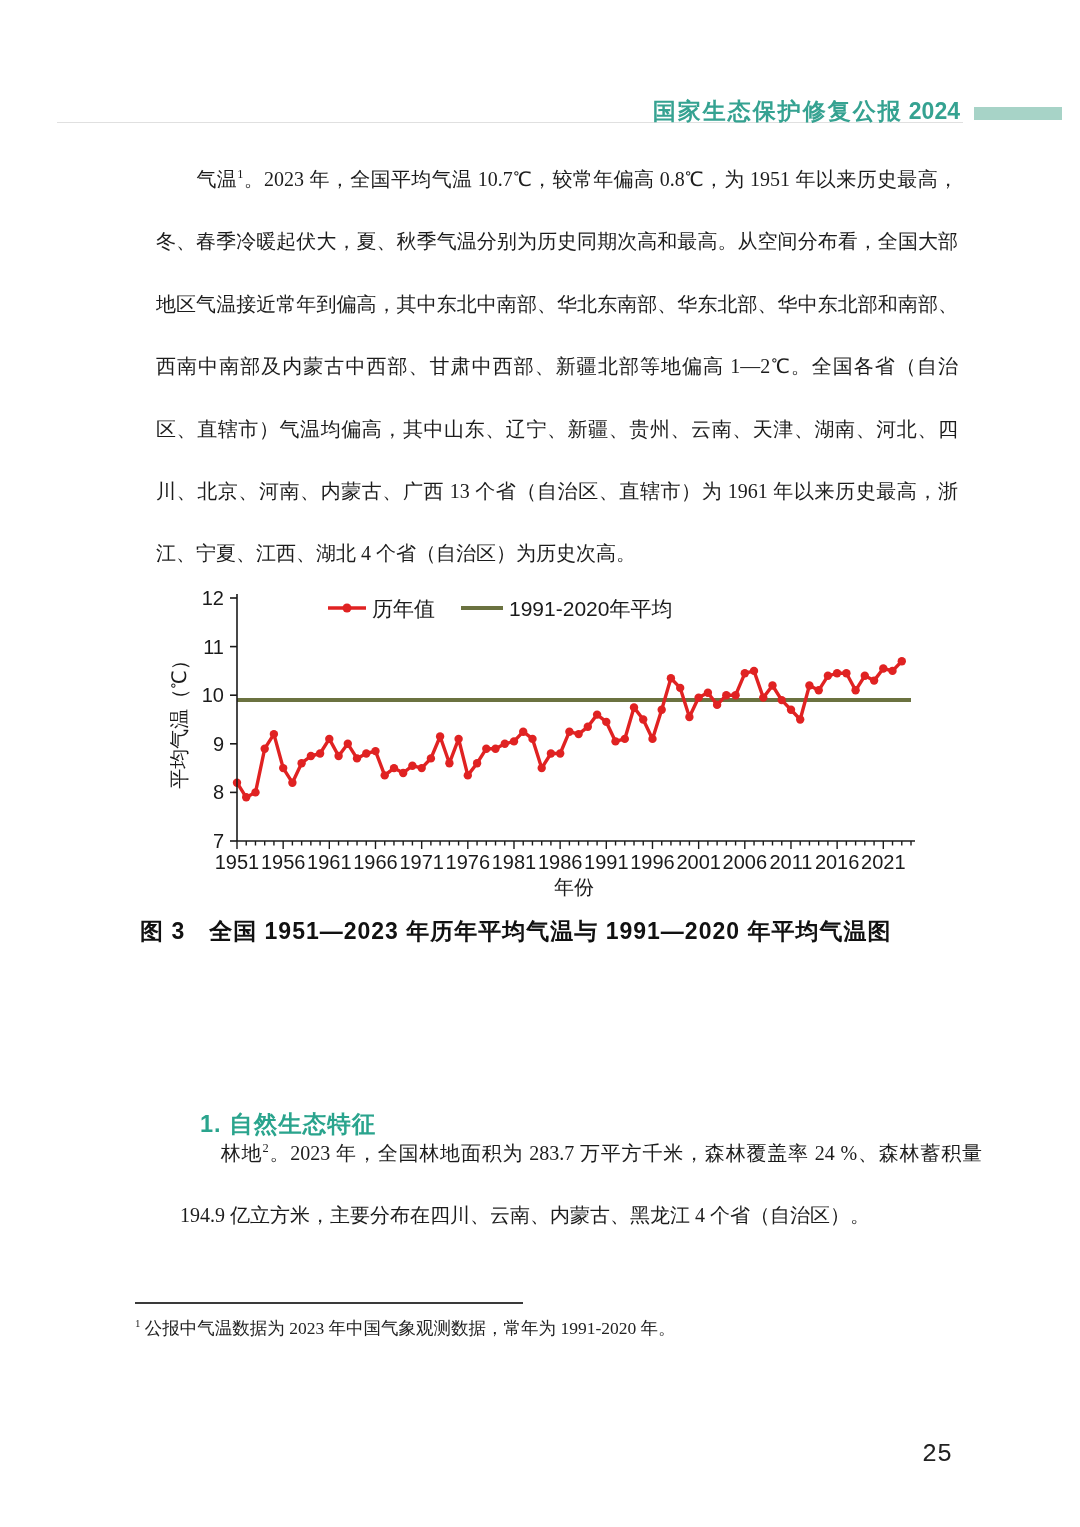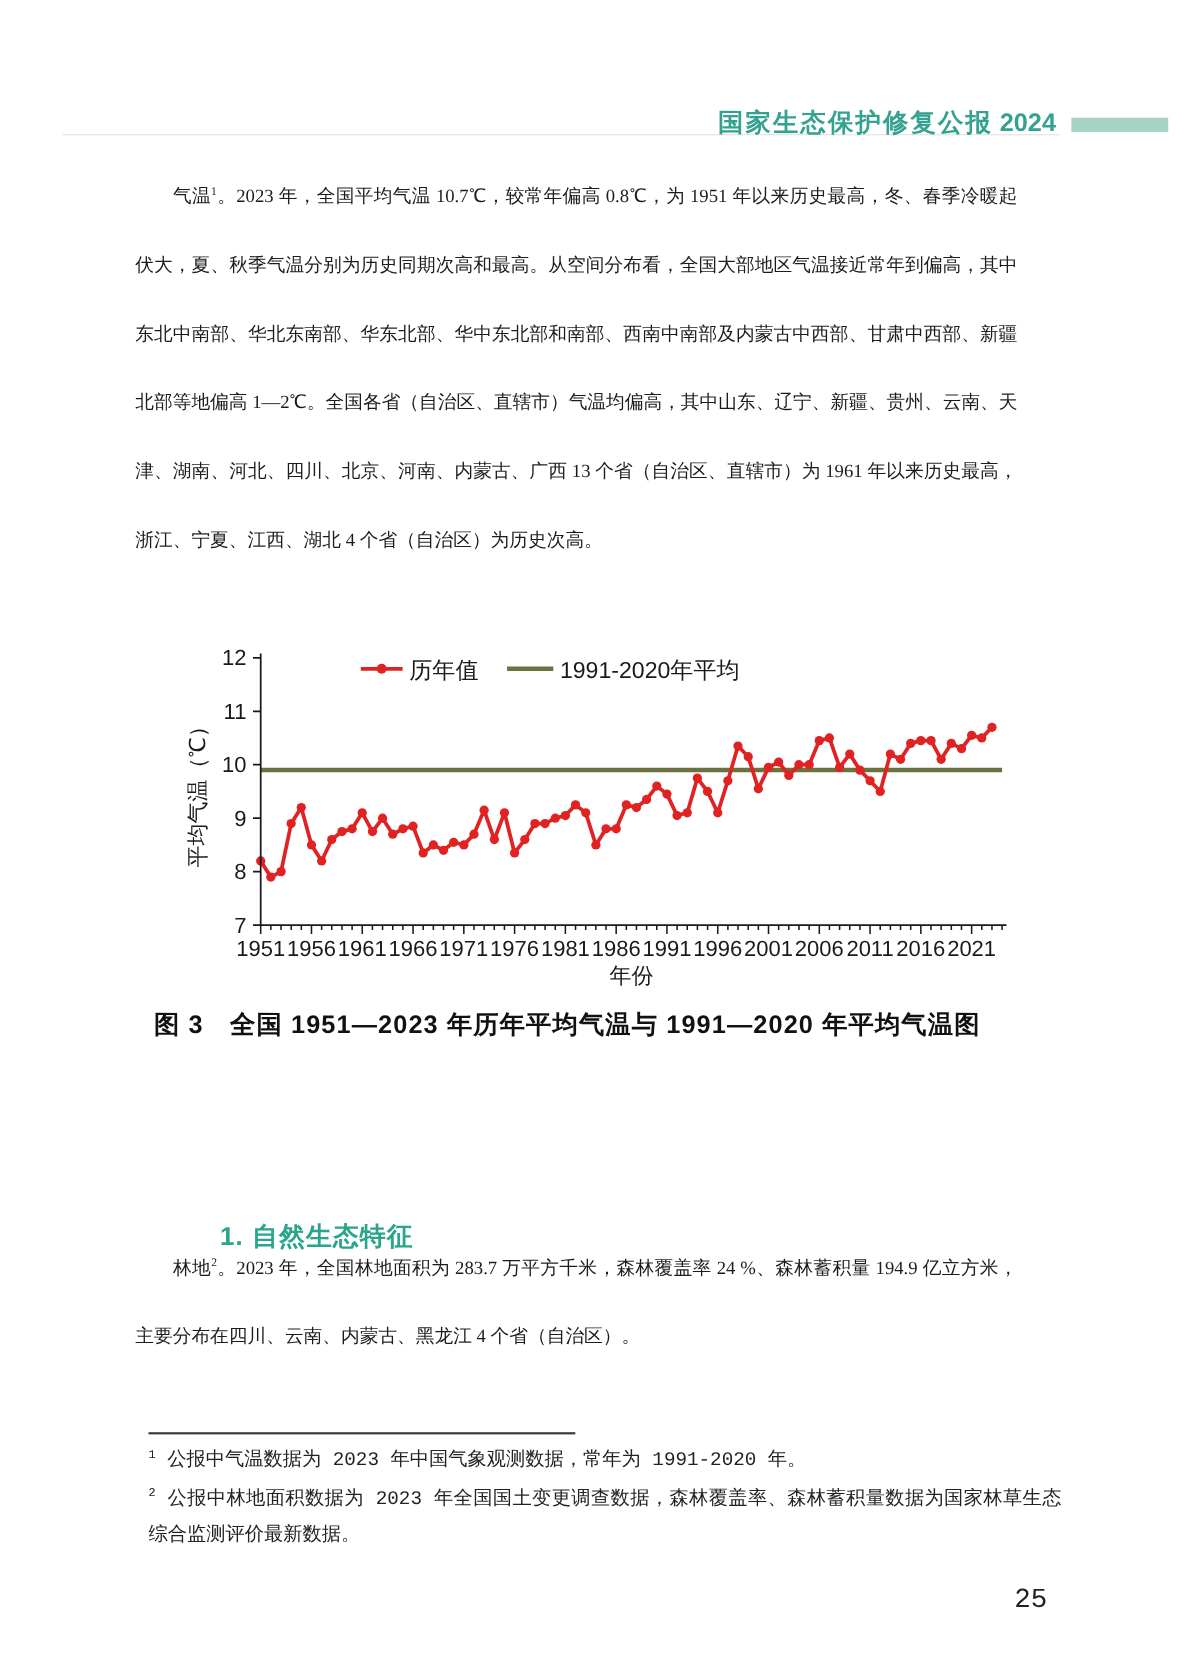"气温1。2023 年，全国平均气温 10.7℃，较常年偏高 0.8℃，为" .para { font-size: 17px -> 20px; left: 123px -> 156px }
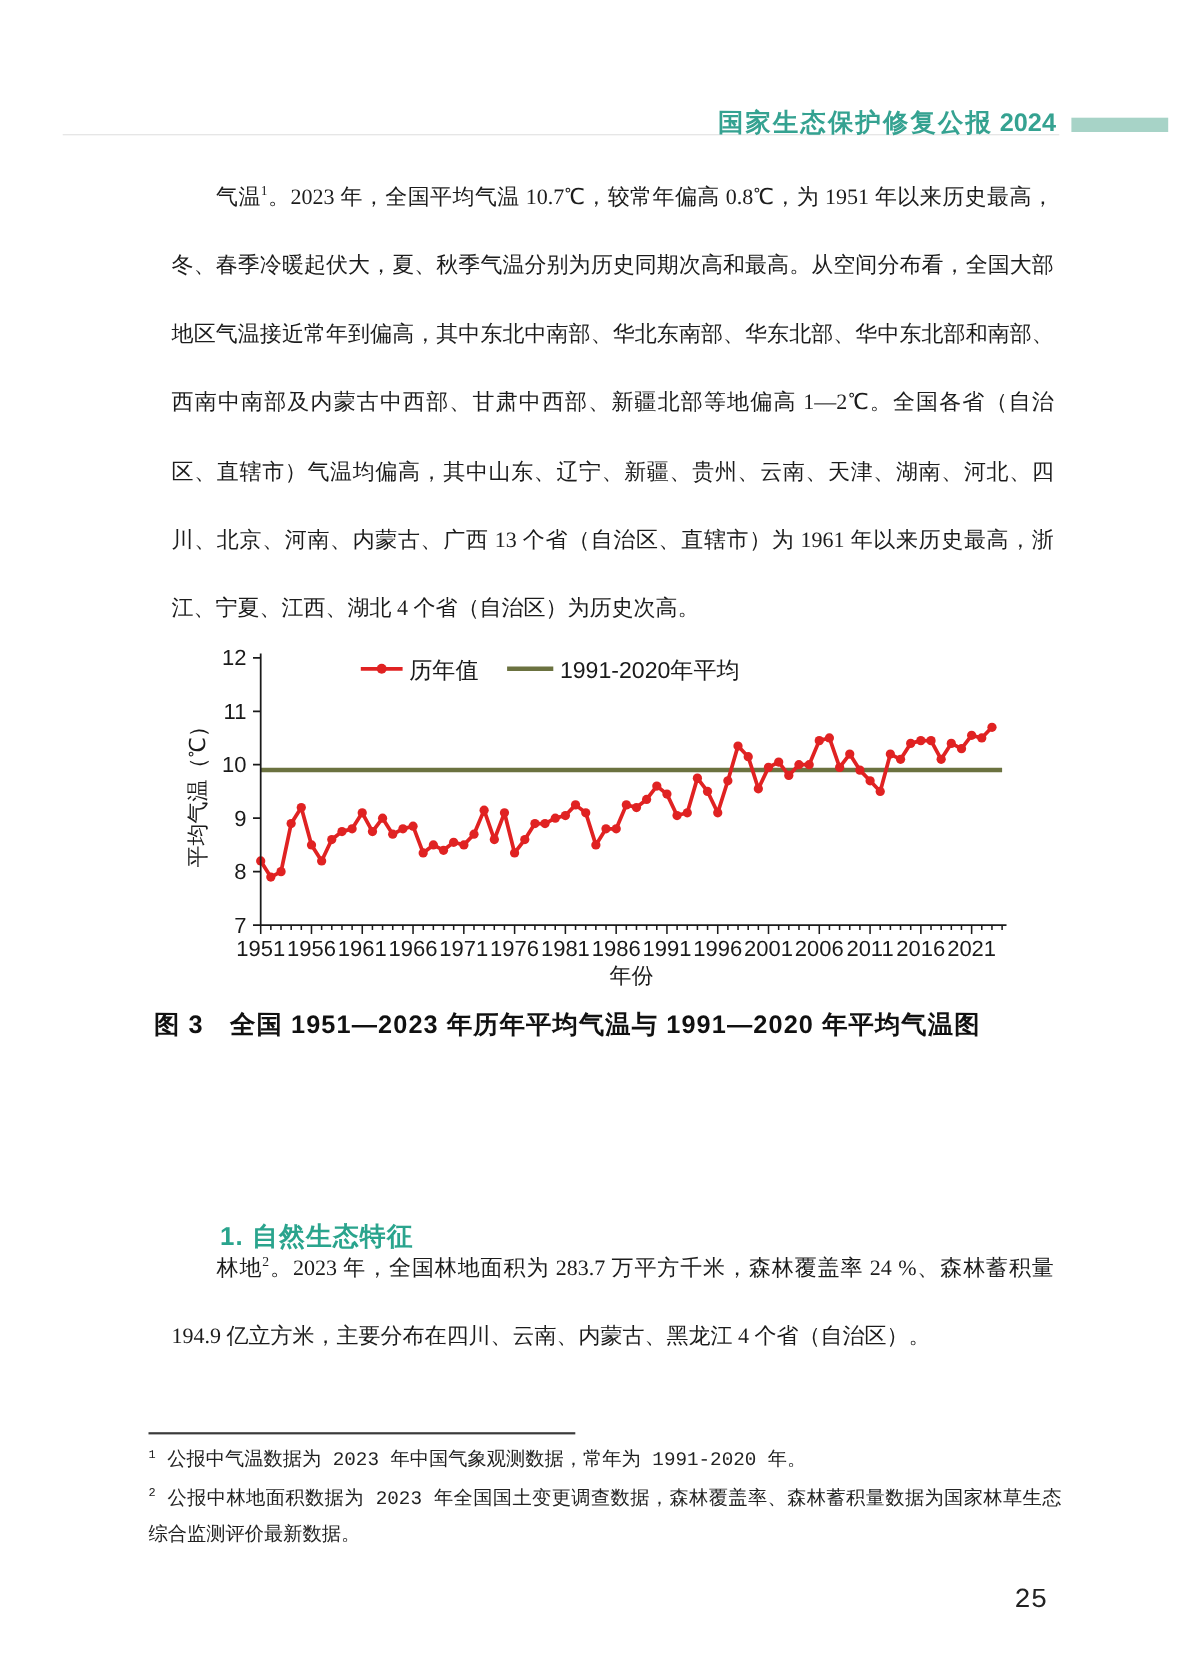"林地2。2023 年，全国林地面积为 283.7 万平方千米，森林覆盖率 24" div.para { margin-left: none -> 24px }
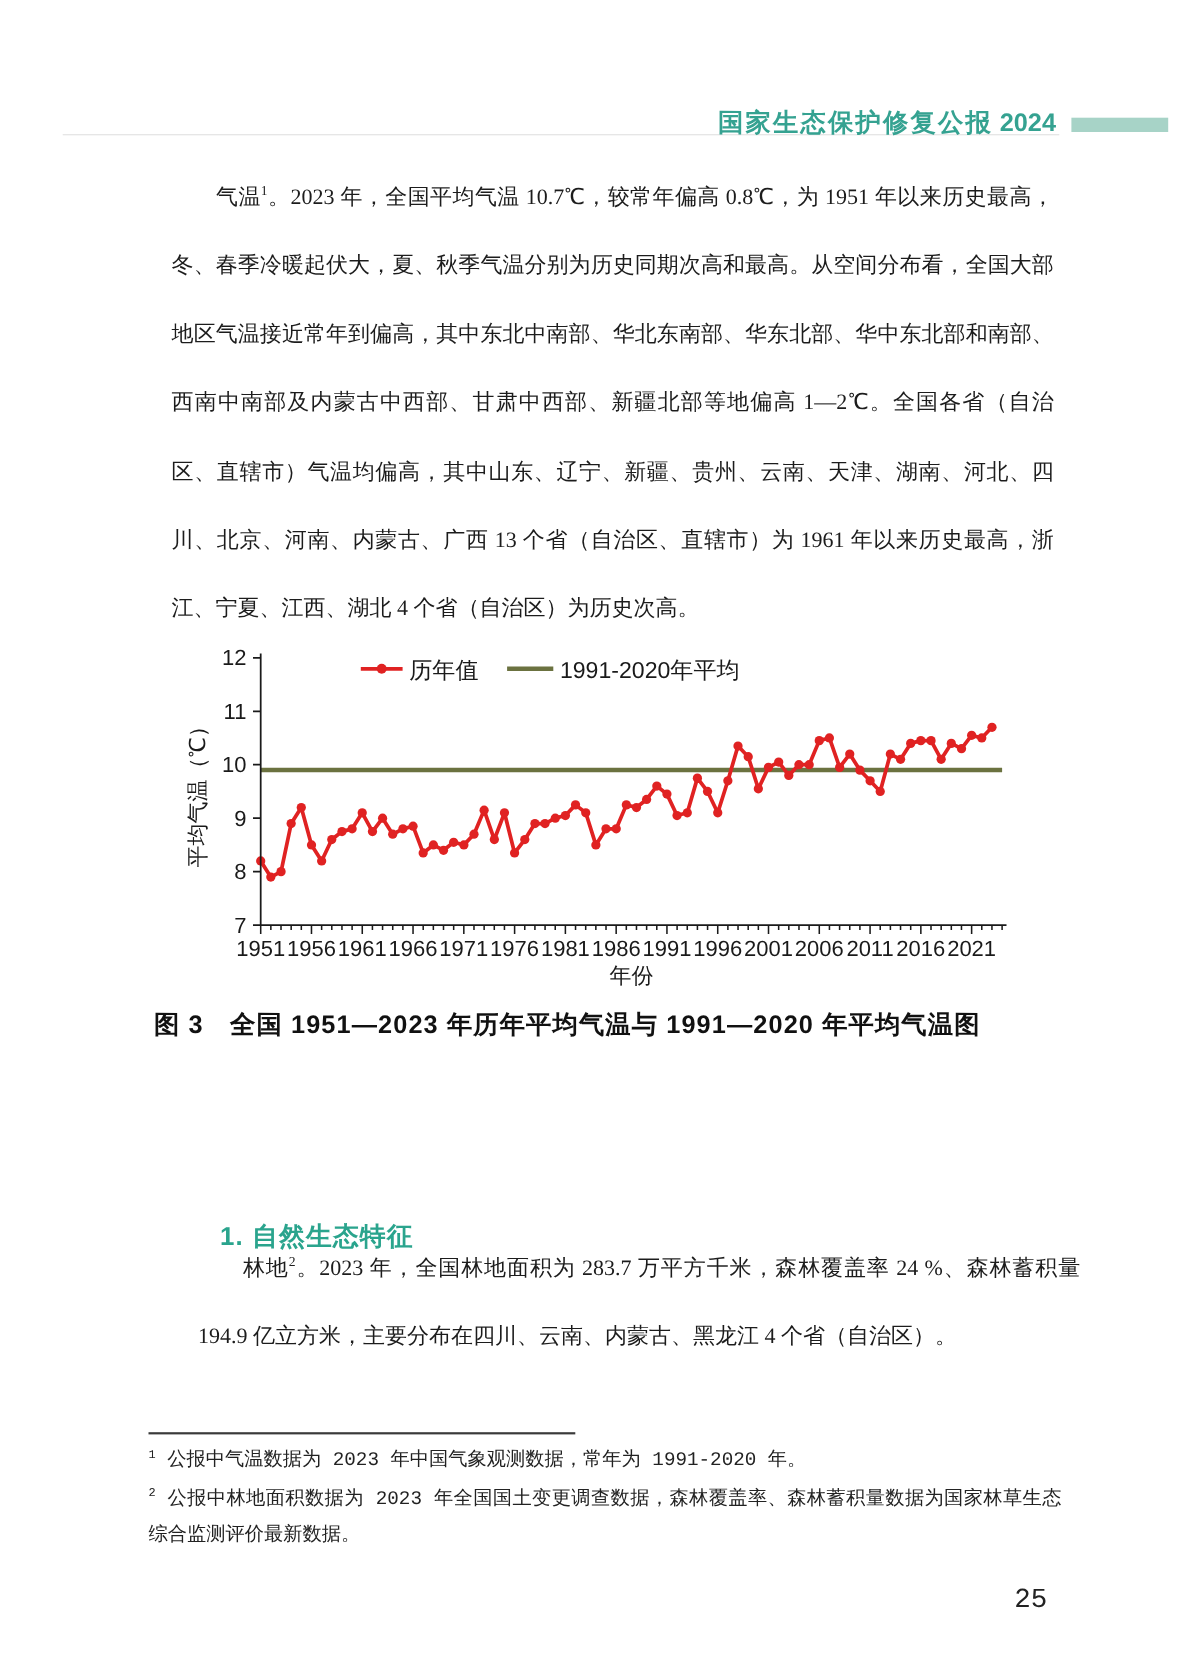"1 公报中气温数据为 2023 年中国气象观测数据，常年为 1991-2020" .footnotes .fn-item { font-family: Liberation Mono, monospace -> none }
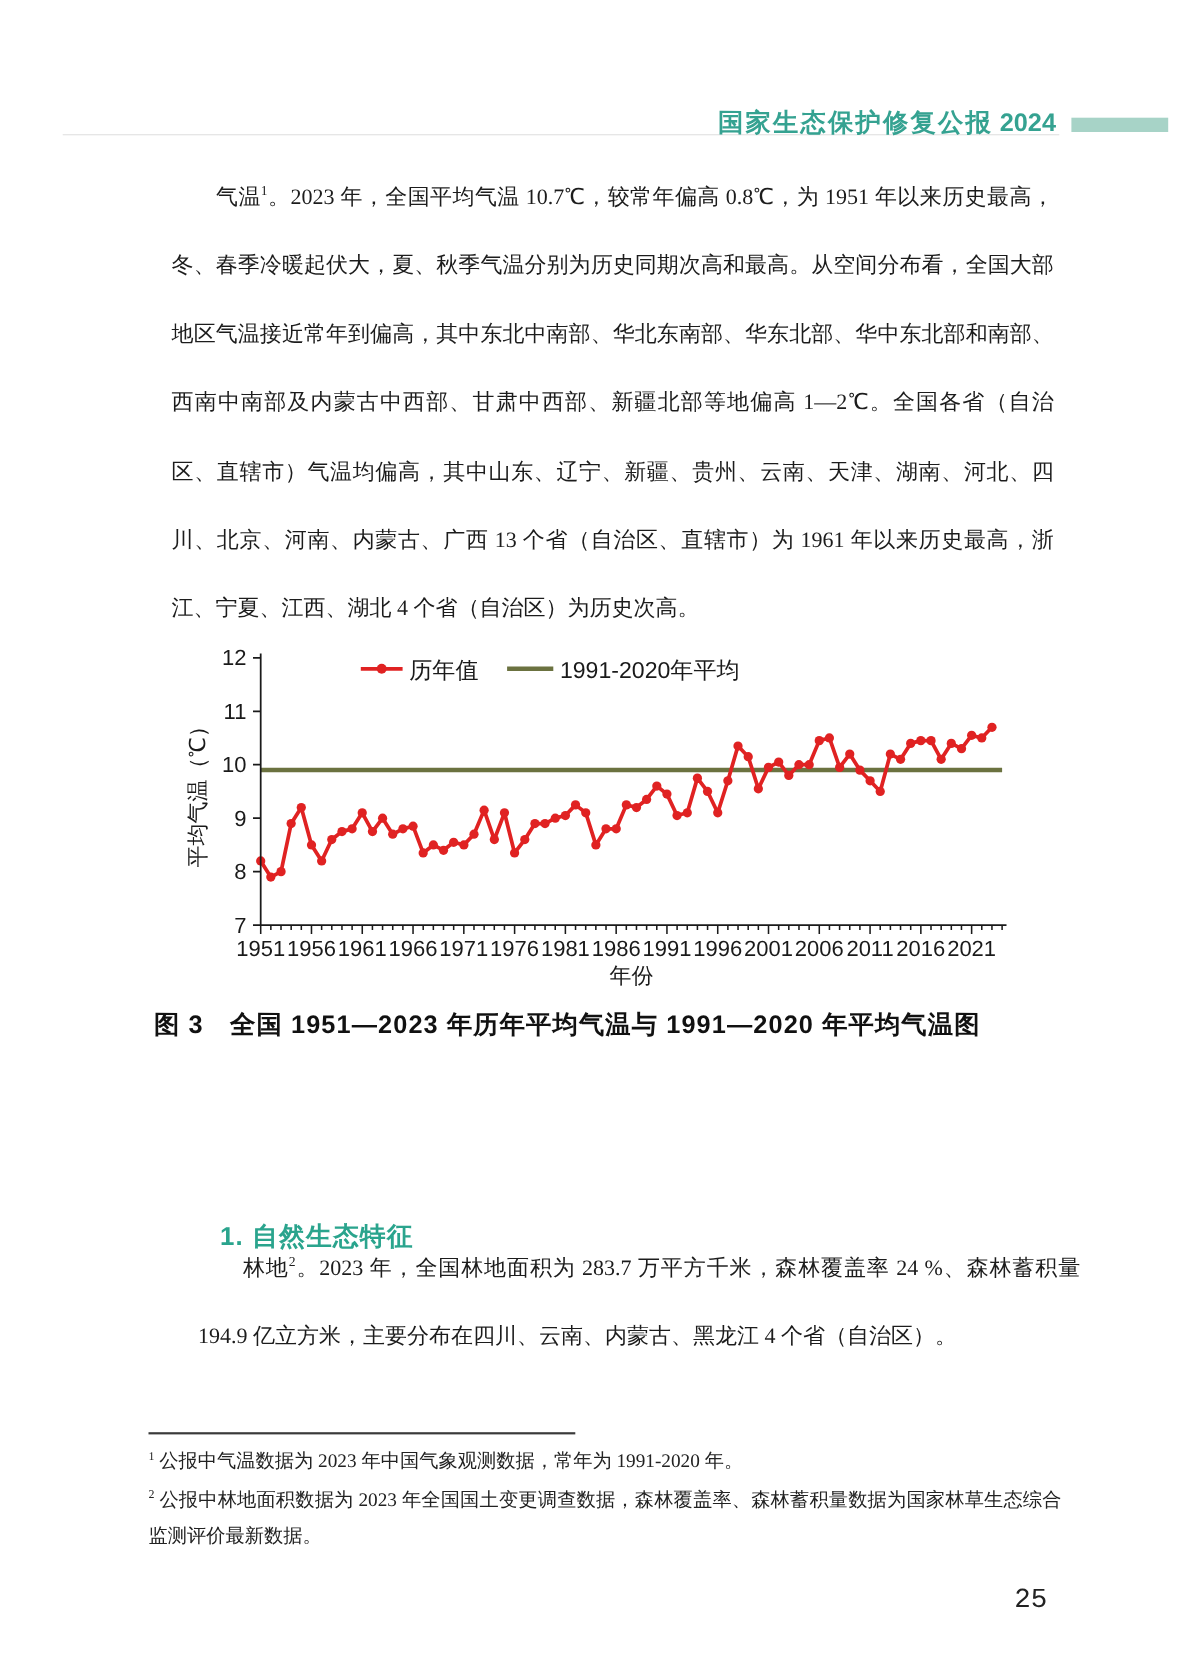"2 公报中林地面积数据为 2023" div.fn-item { html: <div><sup>2</sup> 公报中林地面积数据为 2023 年全国国土变更调查数据，森林覆盖率、森林蓄积量数据为国家林草生态综合监测评价最新数据。</div> -> none }
